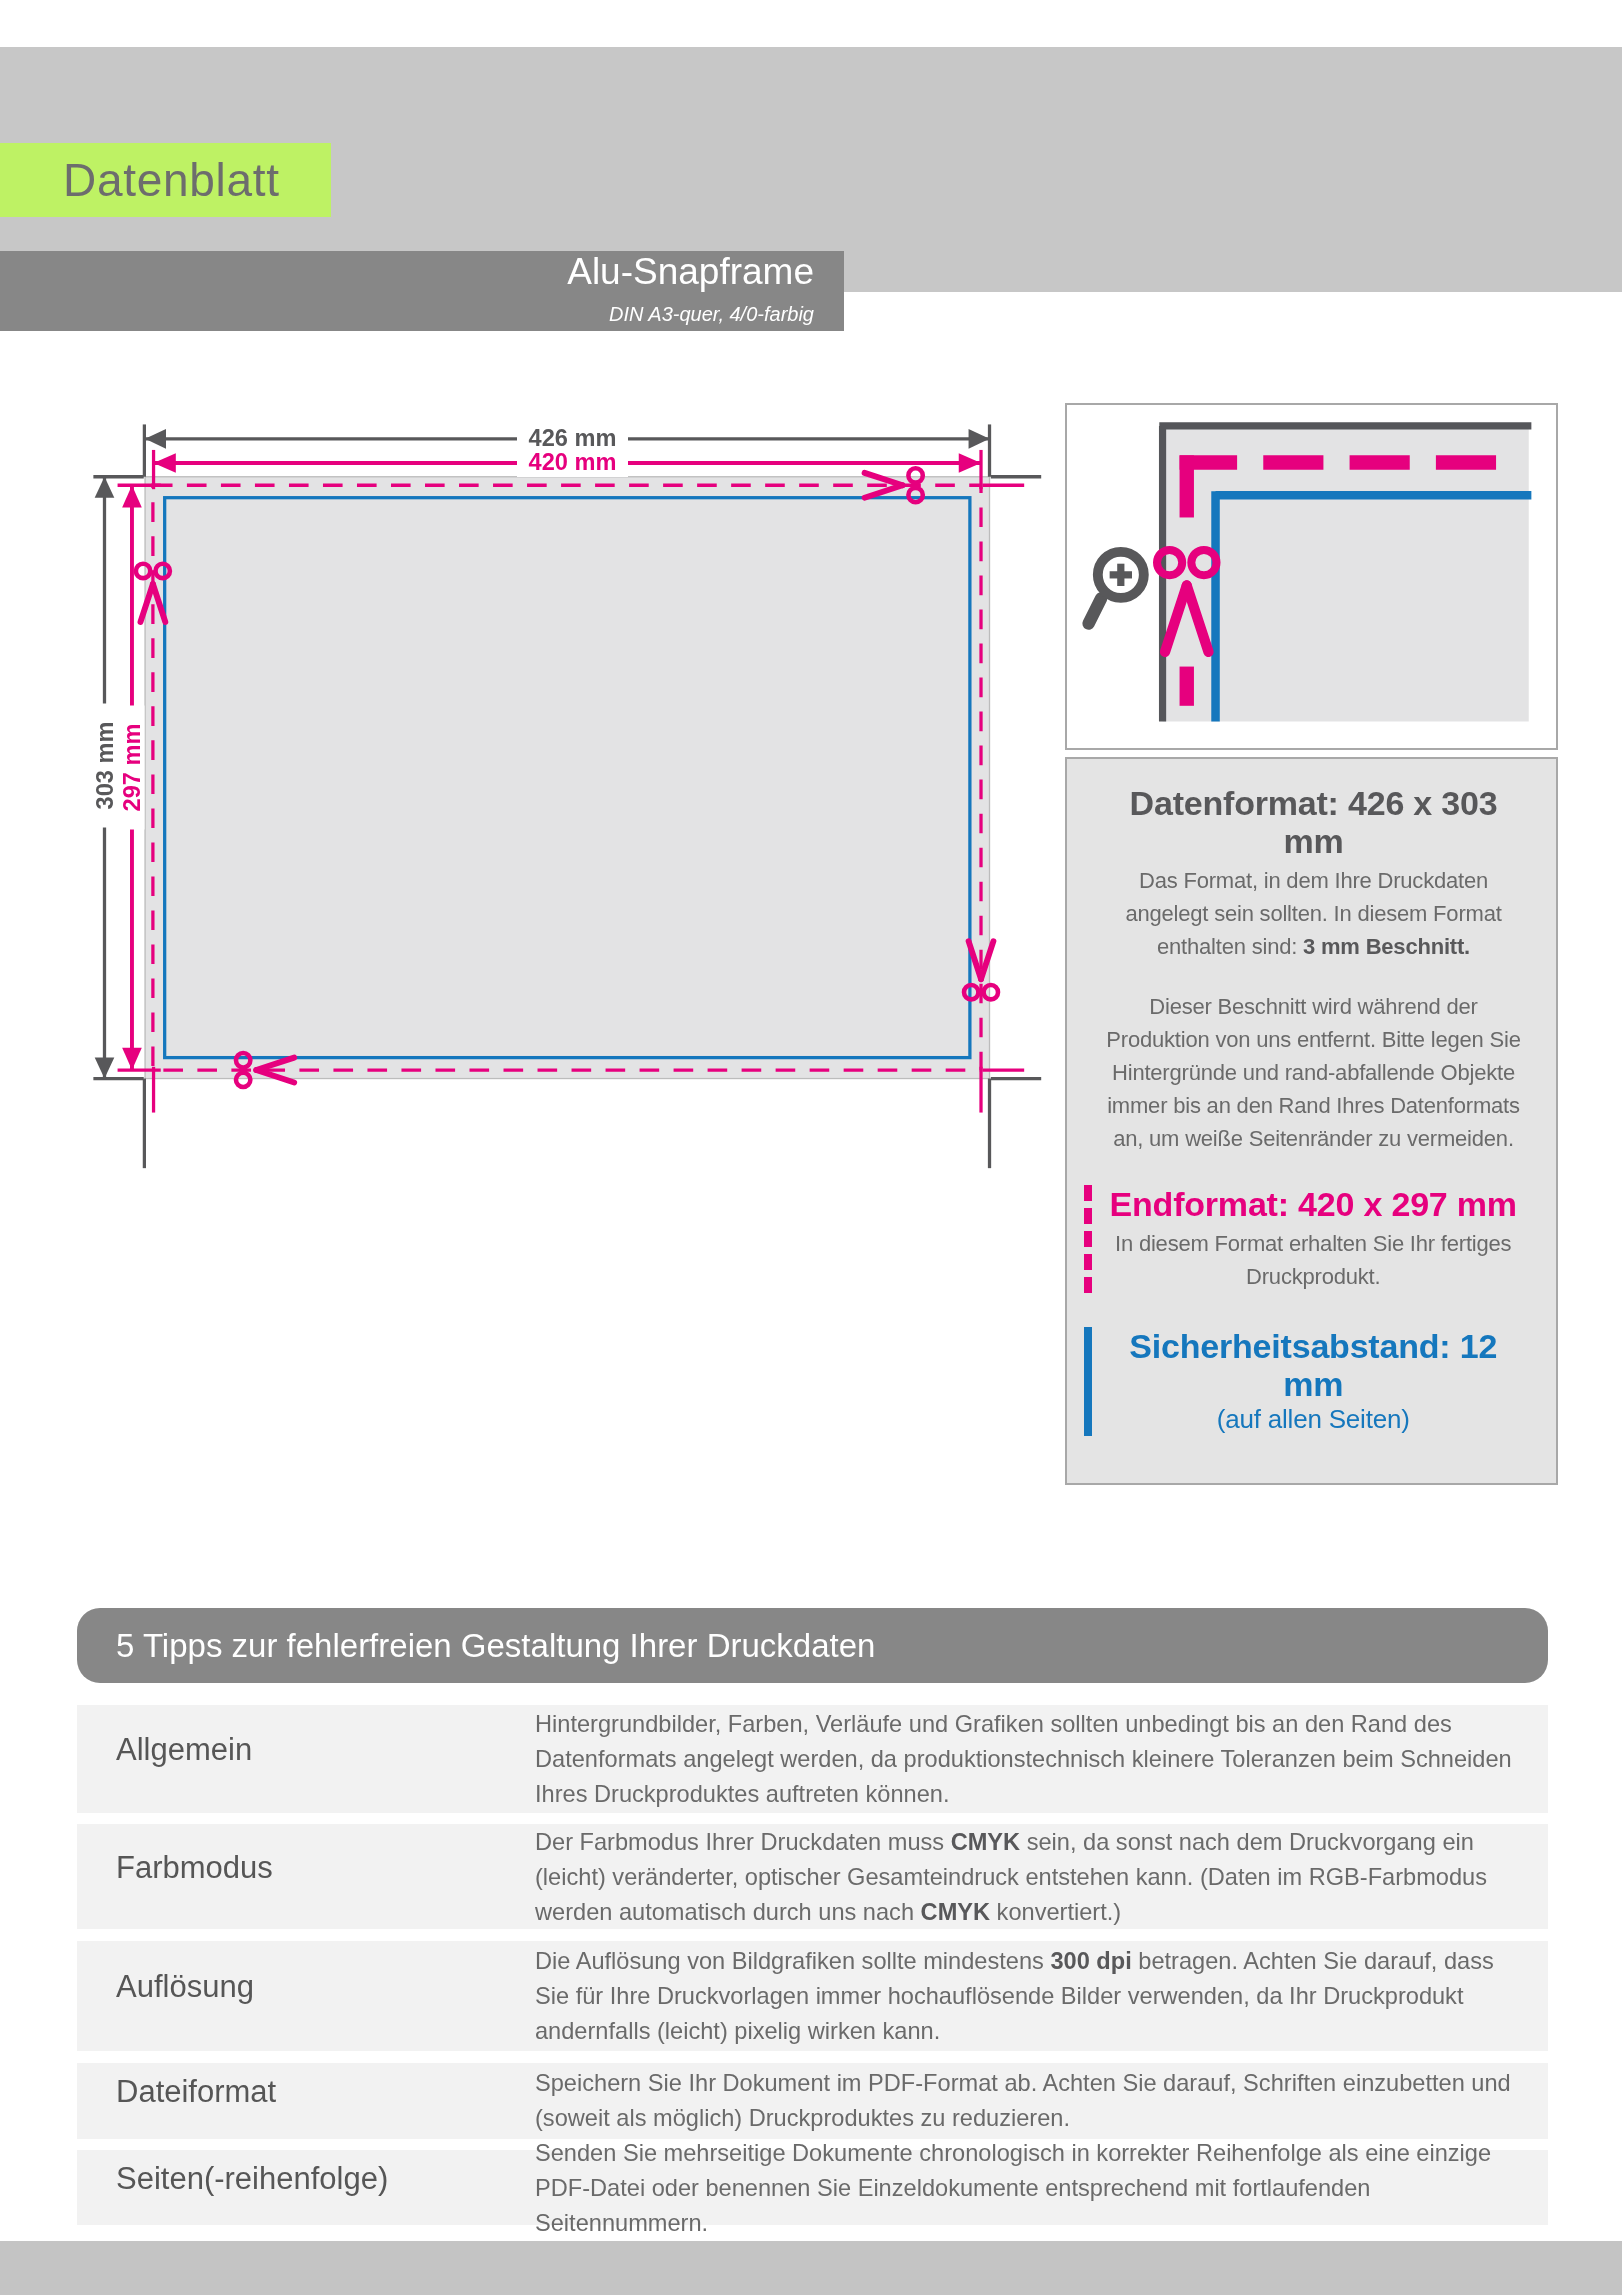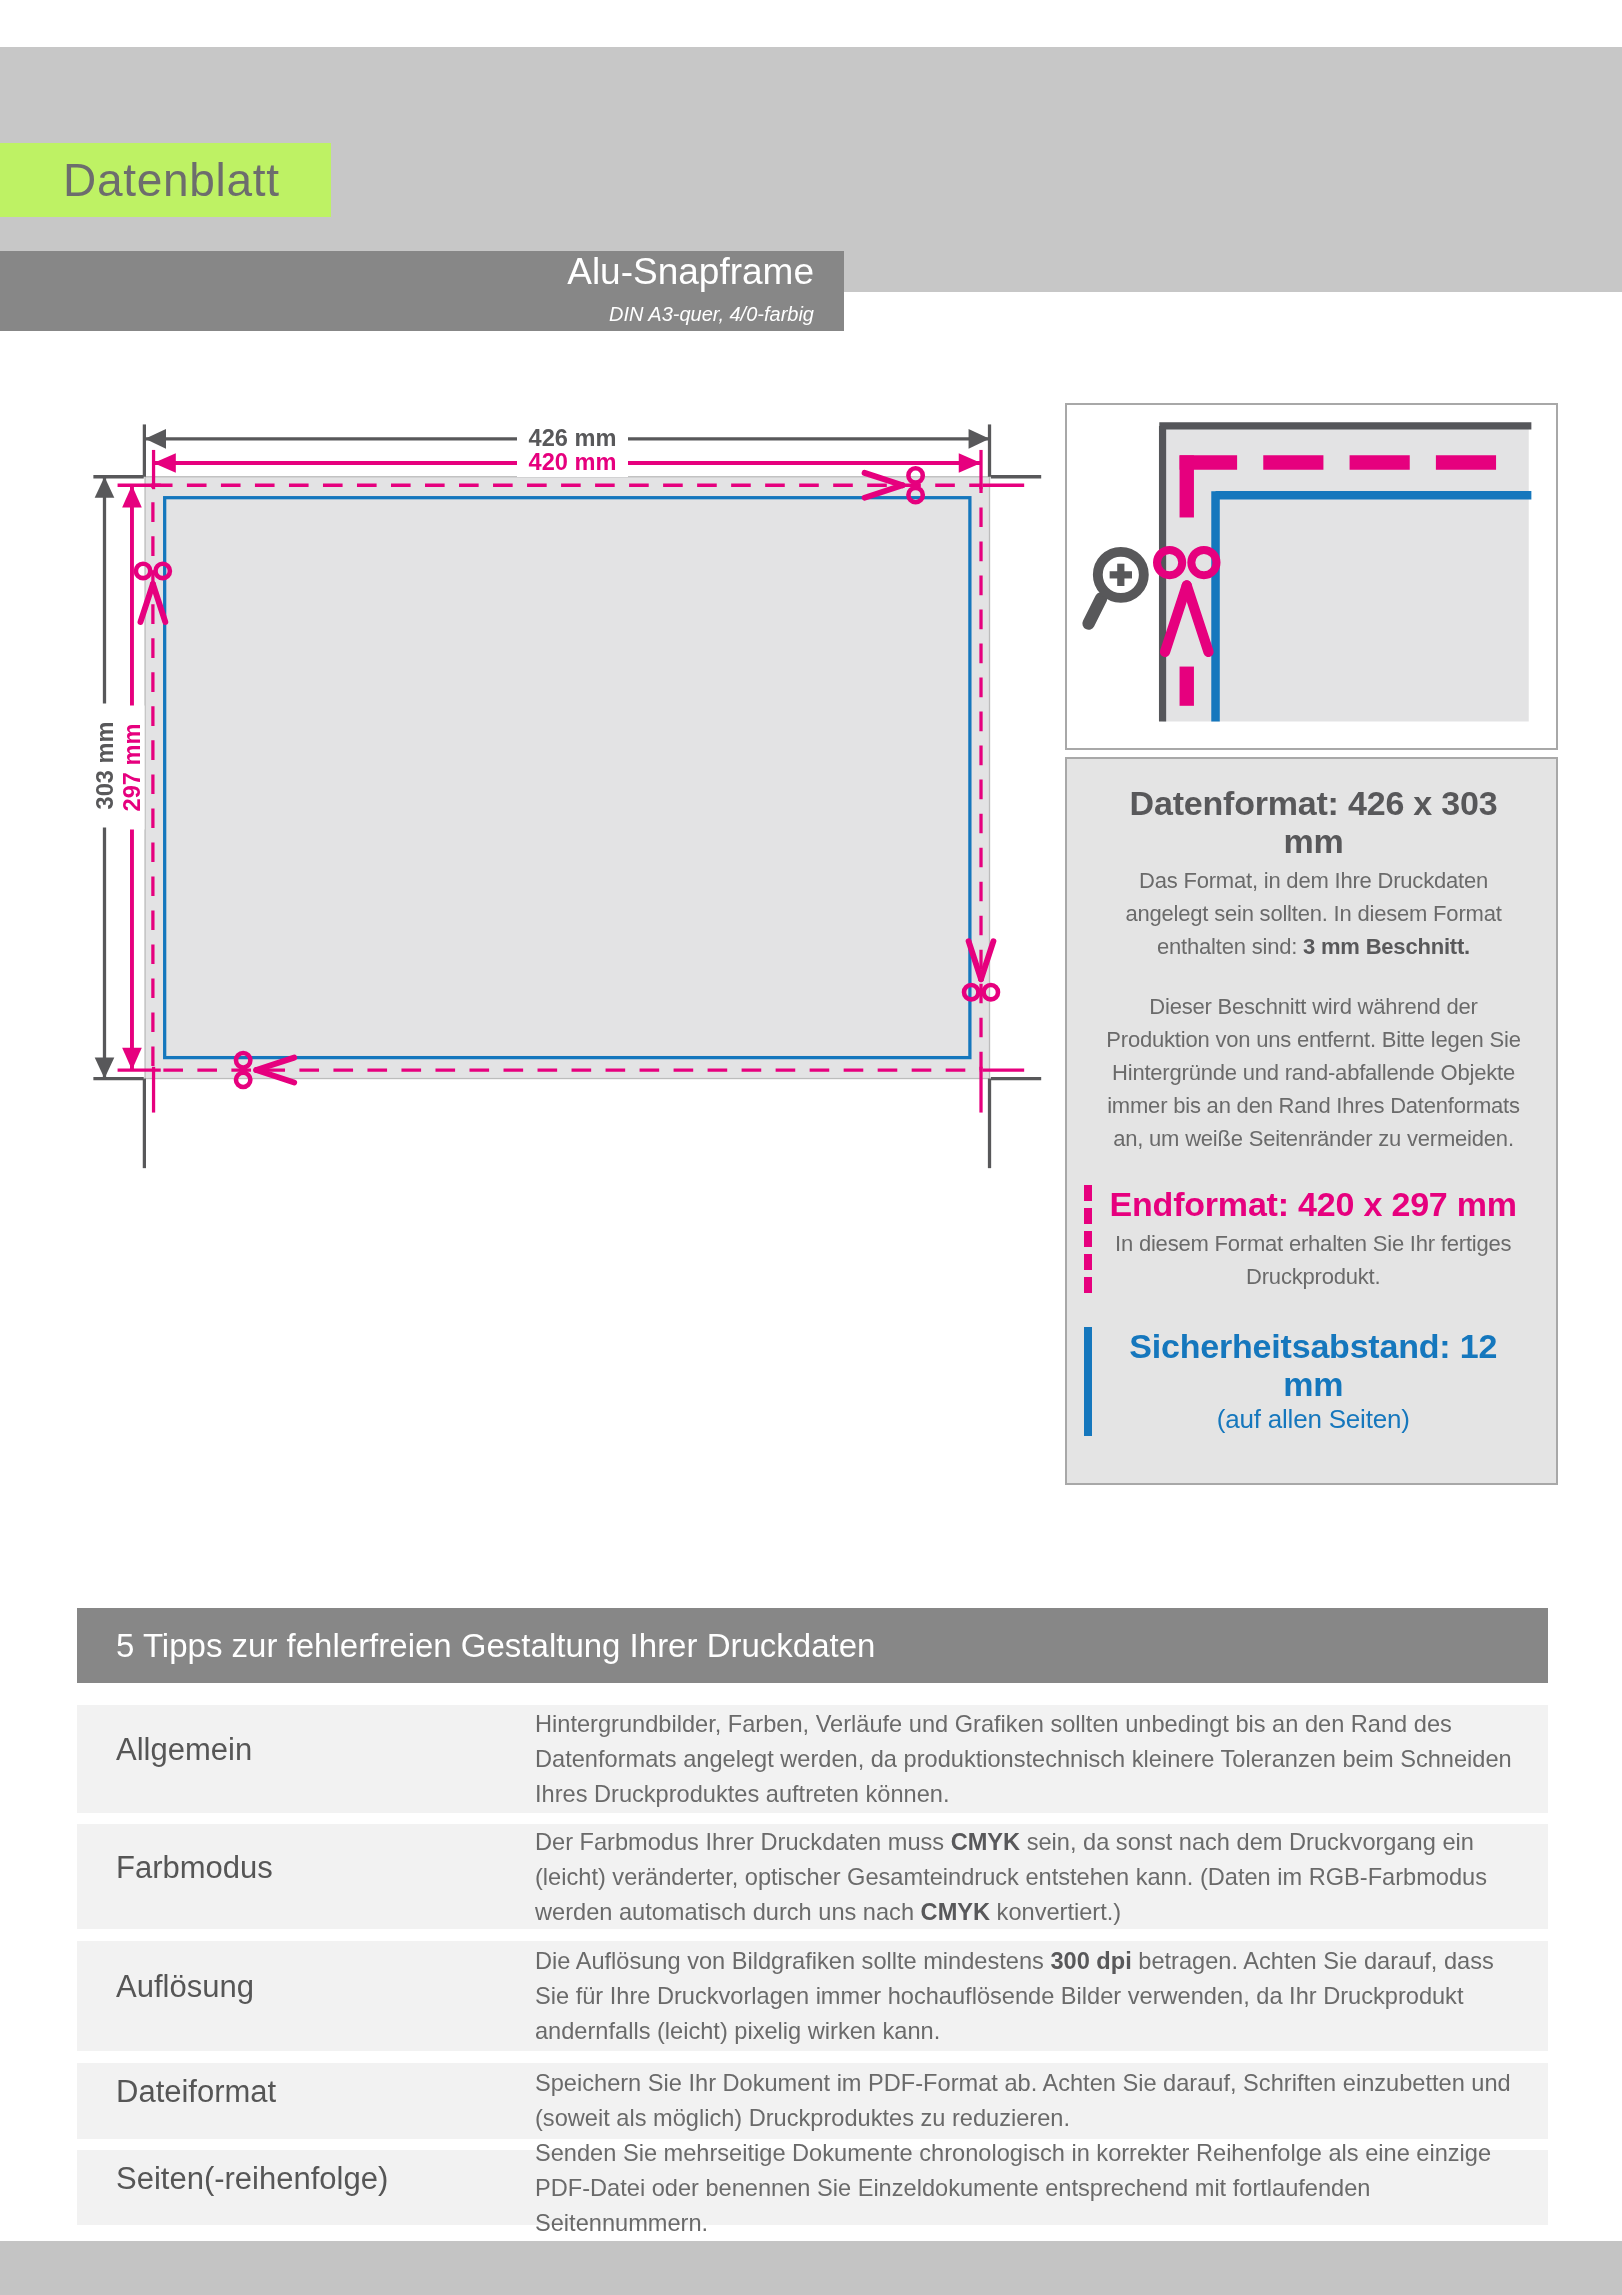"5 Tipps zur fehlerfreien Gestaltung" #tips-bar { border-radius: none -> 23px }
